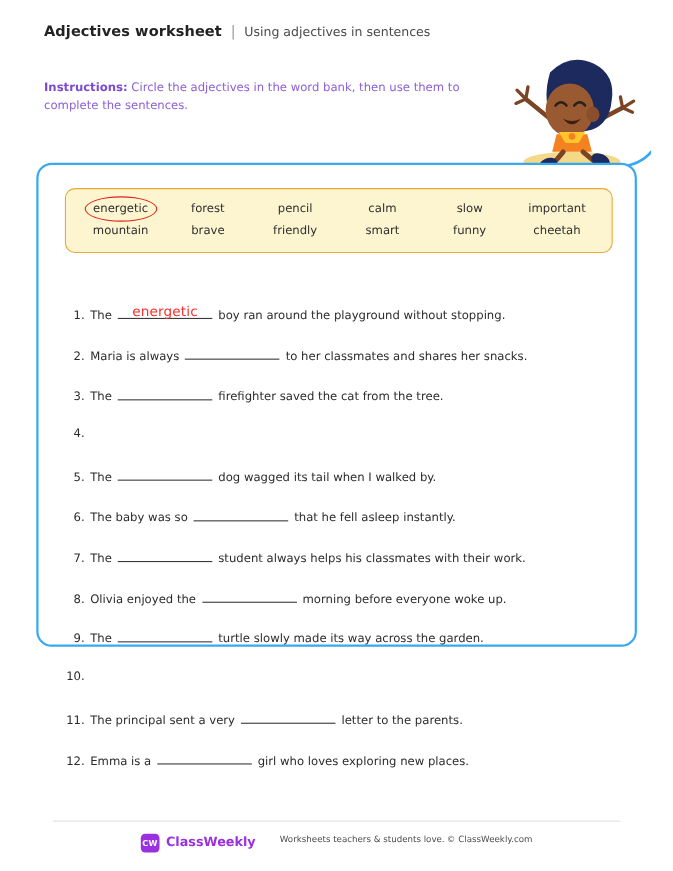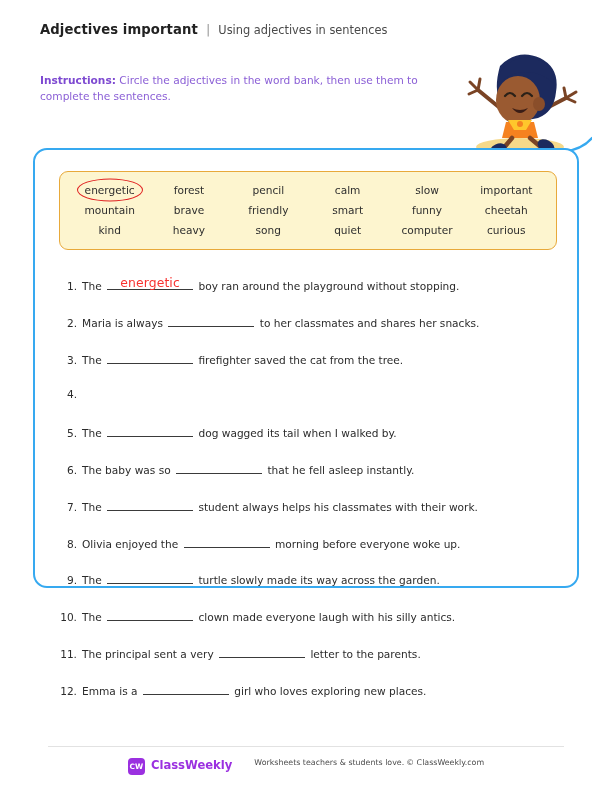"Adjectives important" span.title-main { text: important -> worksheet }
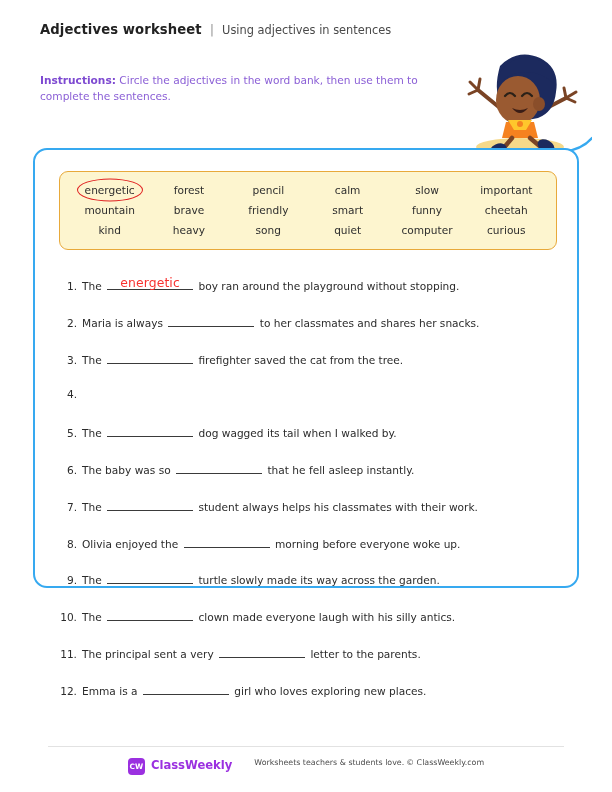"kind" div.wb-row { html: <div> <div>kind</div> <div>heavy</div> <div>song</div> <div>quiet</div> <div>computer</div> <div>curious</div> </div> -> none }
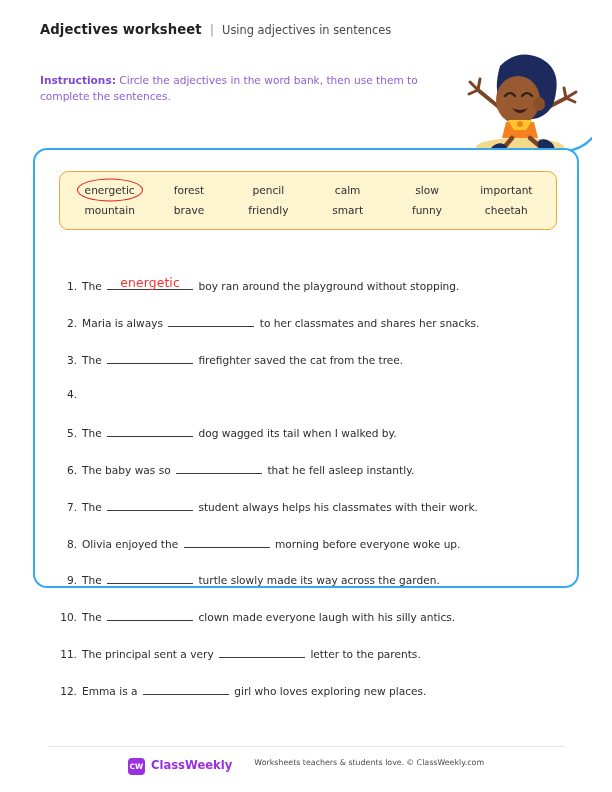"The clown made everyone laugh" span.s-body { html: <span><span>The </span><span></span><span> clown made everyone laugh with his silly antics.</span></span> -> none }
